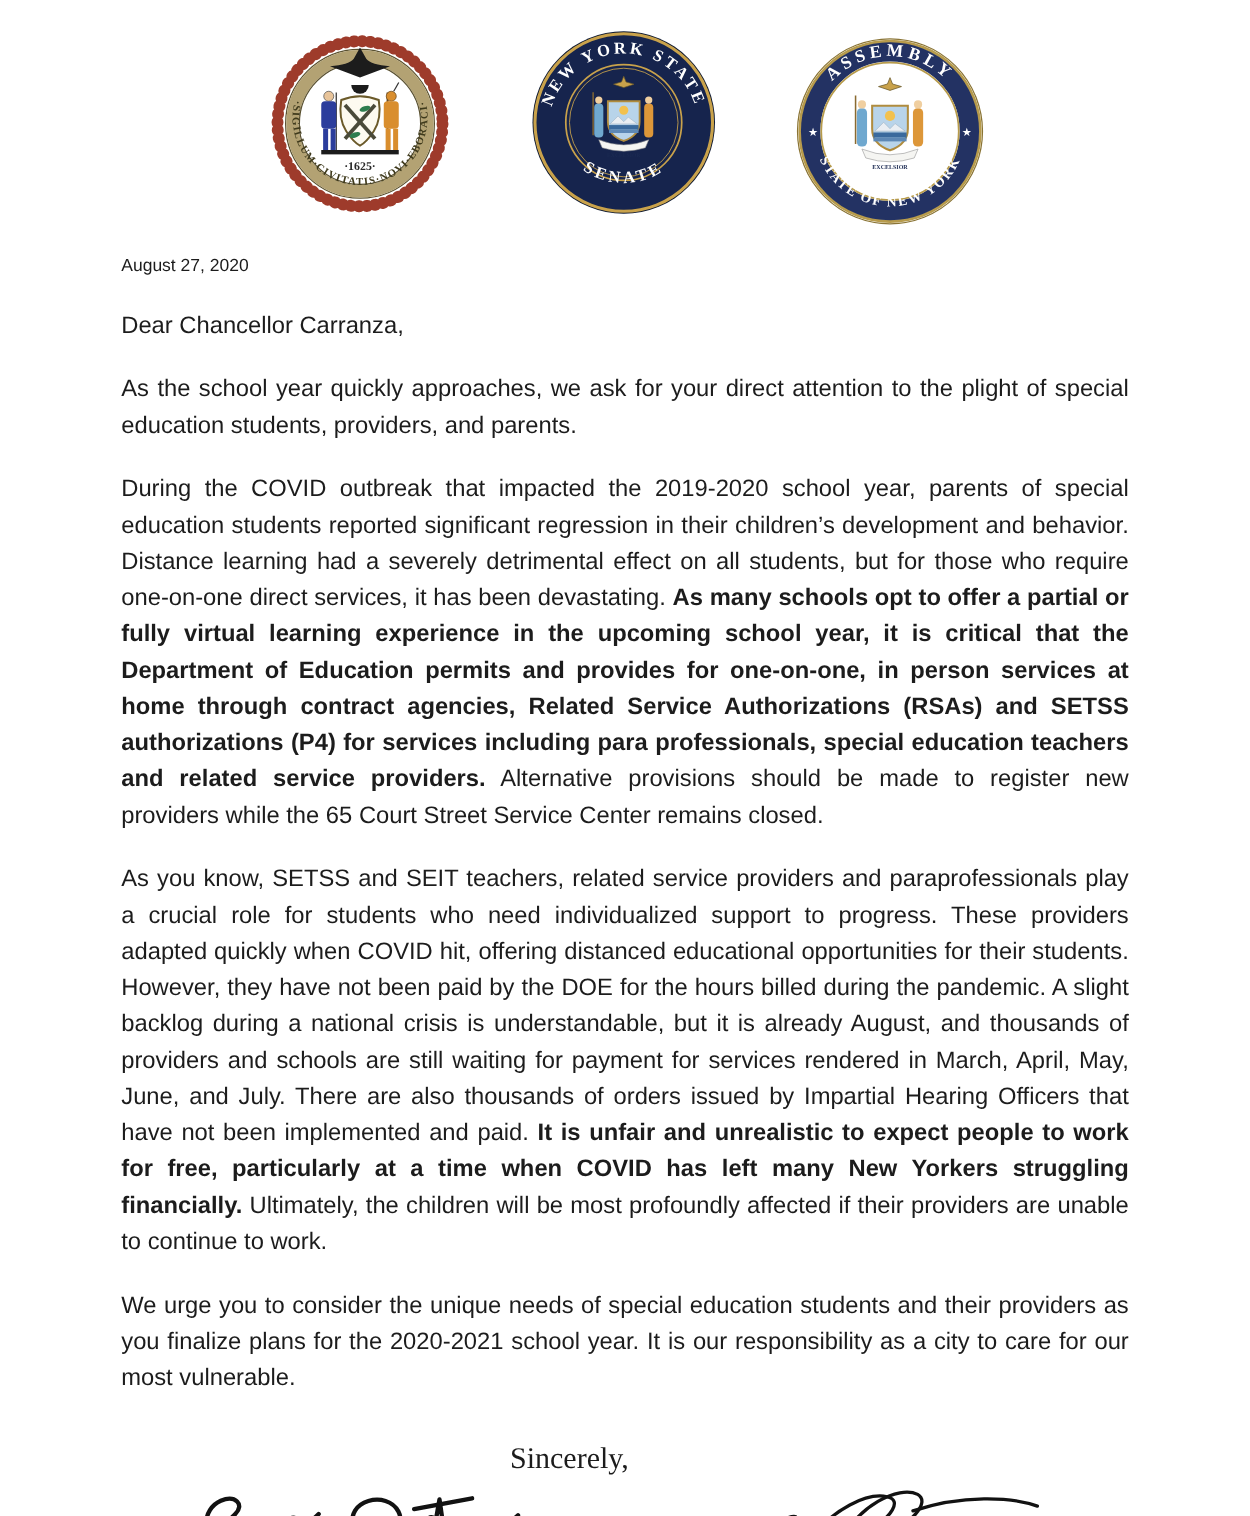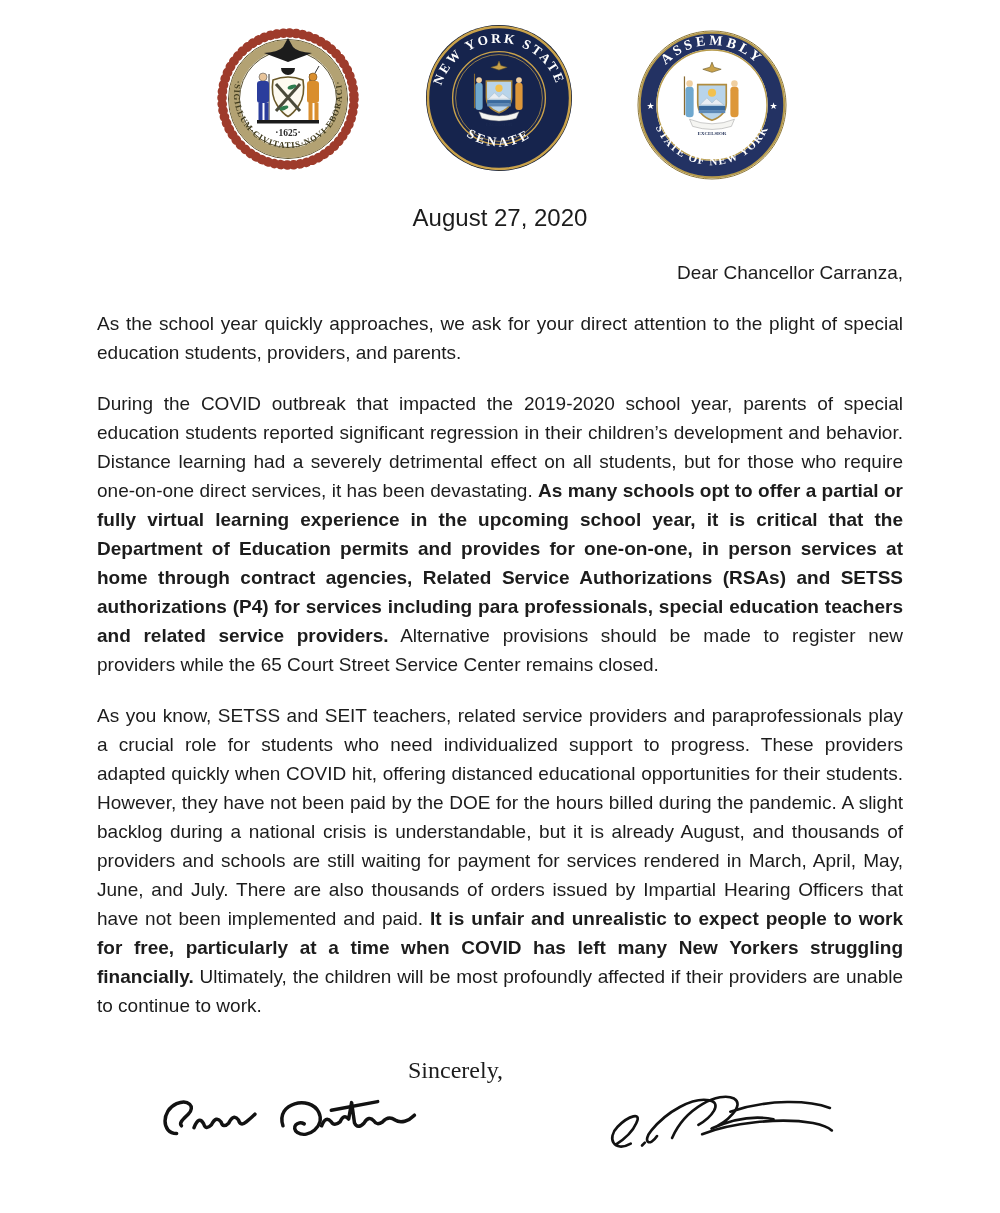"August 27, 2020" .dateline { font-size: 24px -> 14px; text-align: center -> left }
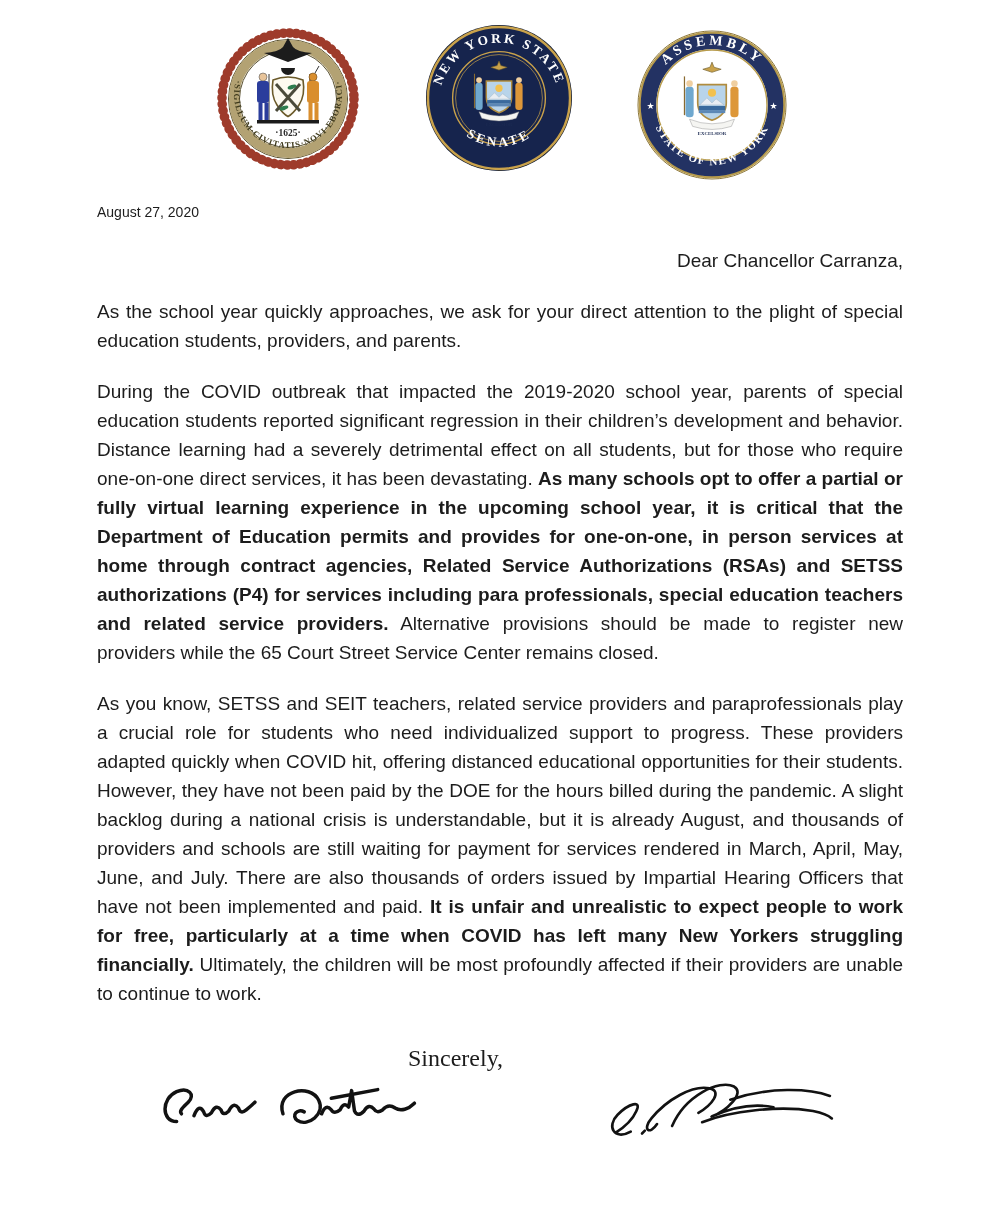"Dear Chancellor Carranza," .salutation { text-align: right -> none }
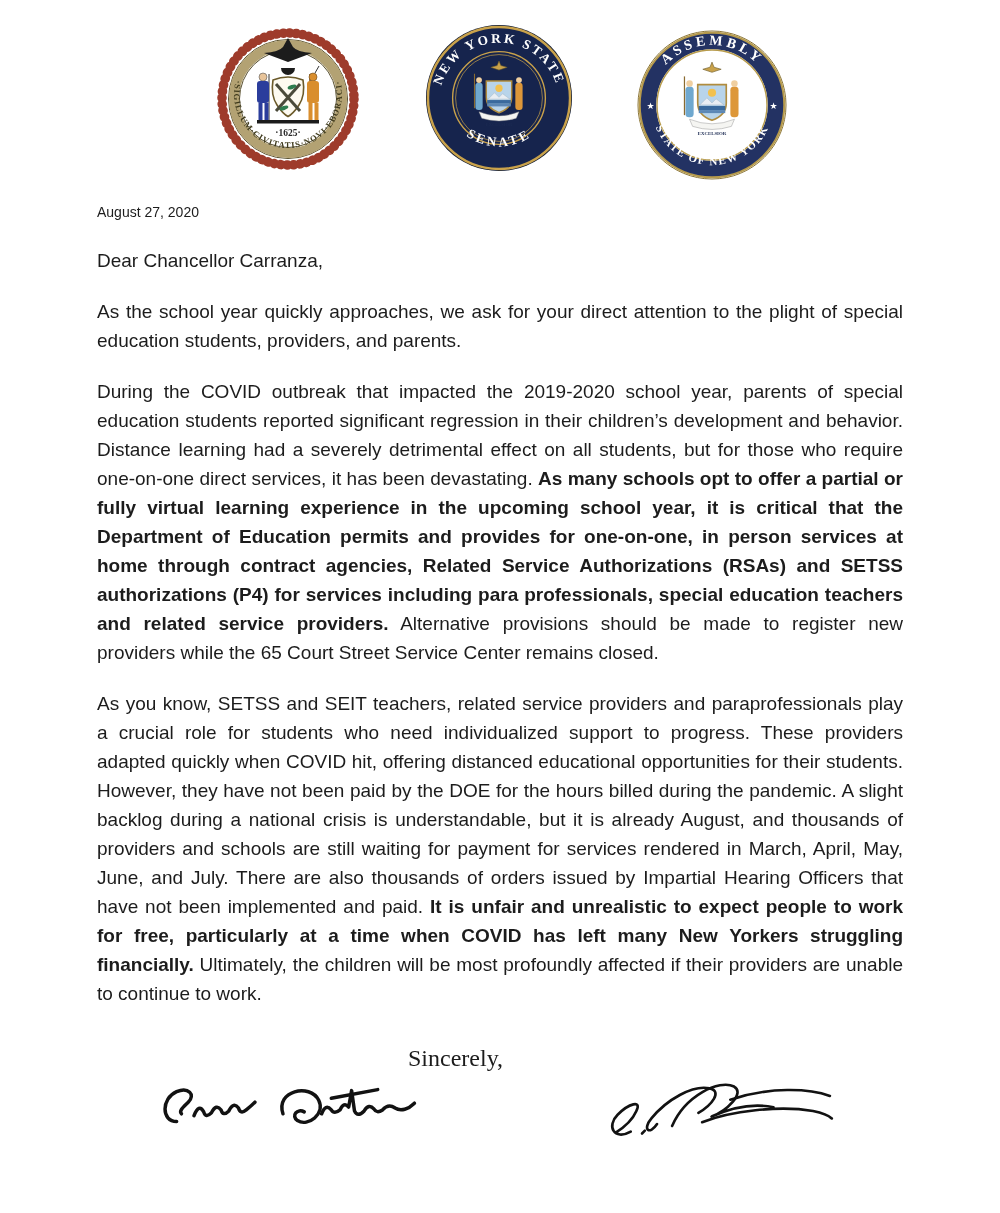"We urge you to consider" p.para { html: none -> <p>We urge you to consider the unique needs of special education students and their providers as you finalize plans for the 2020-2021 school year. It is our responsibility as a city to care for our most vulnerable.</p> }
